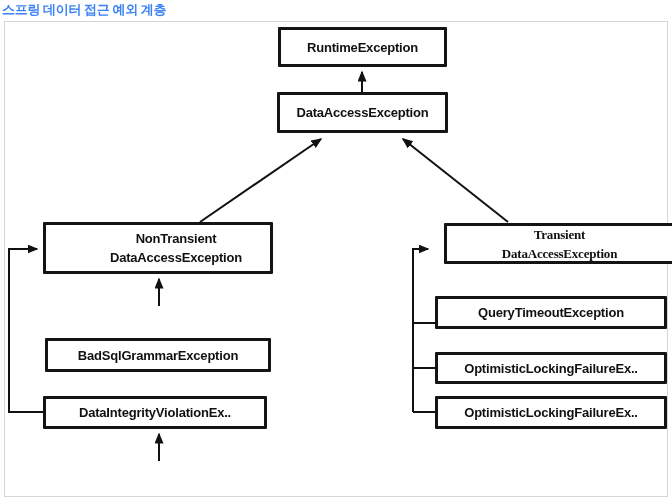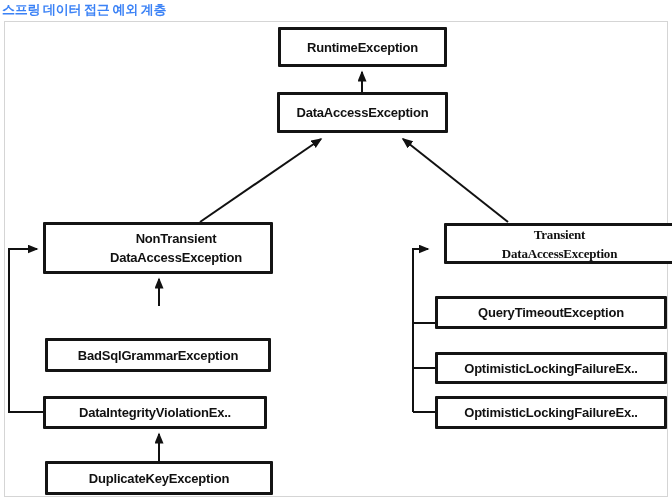"DuplicateKeyException" div.node { html: <div> <span>DuplicateKeyException</span> </div> -> none }
